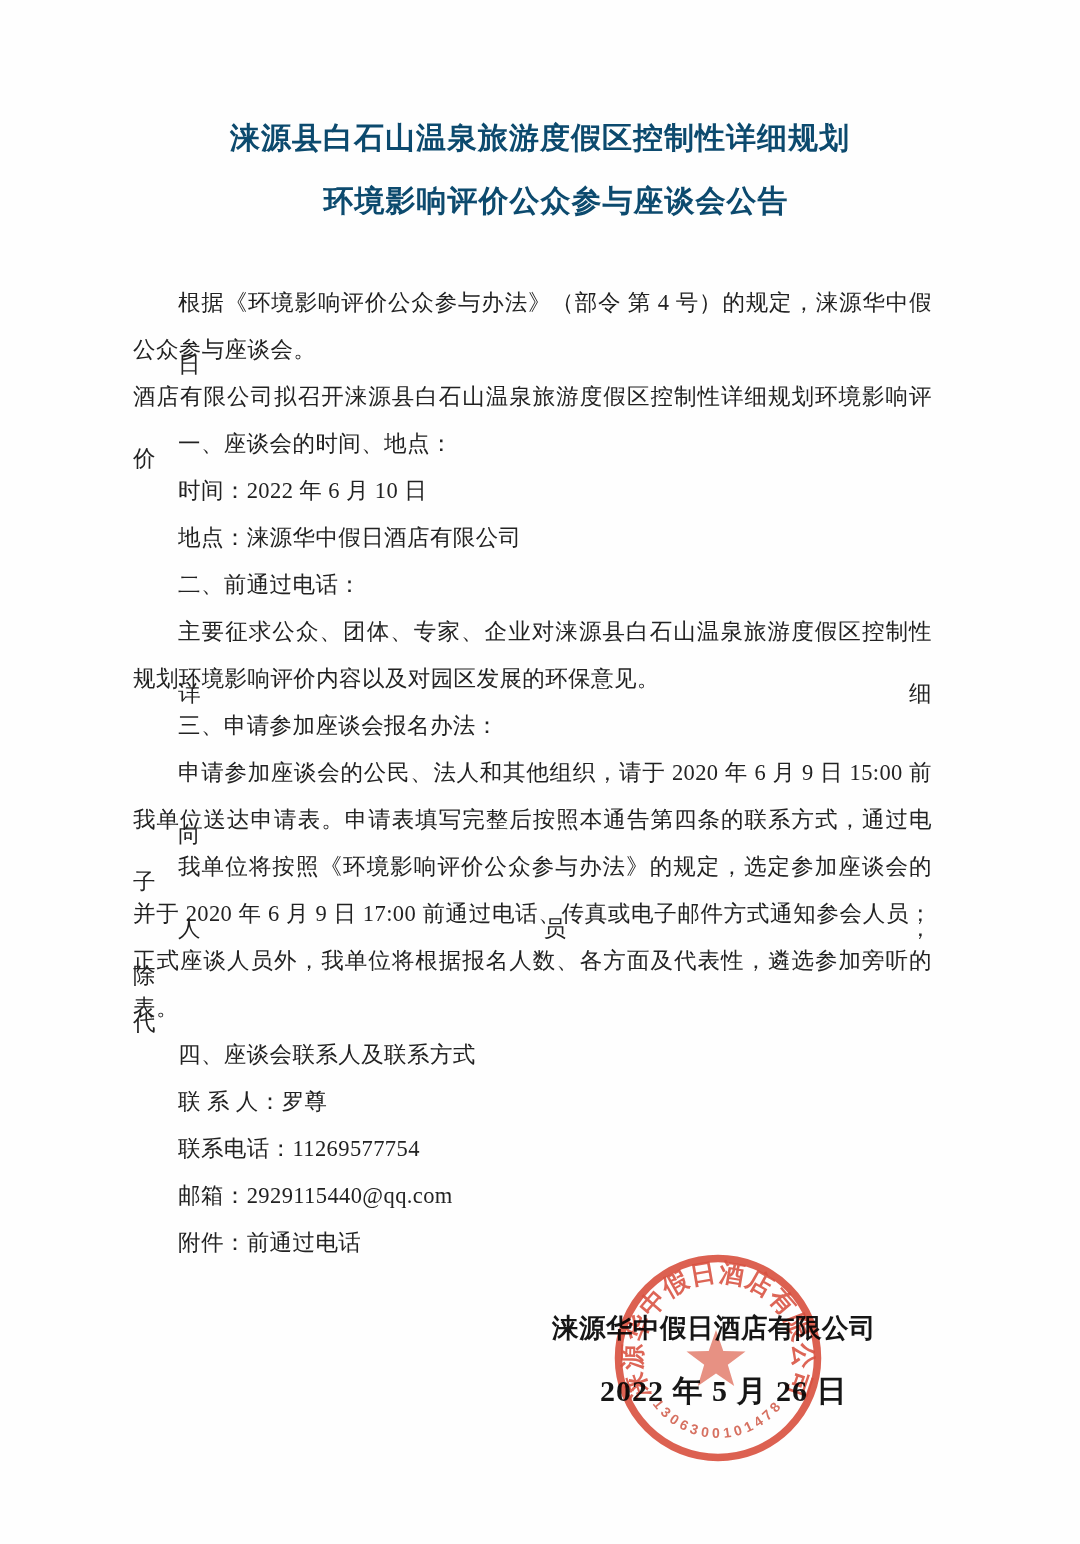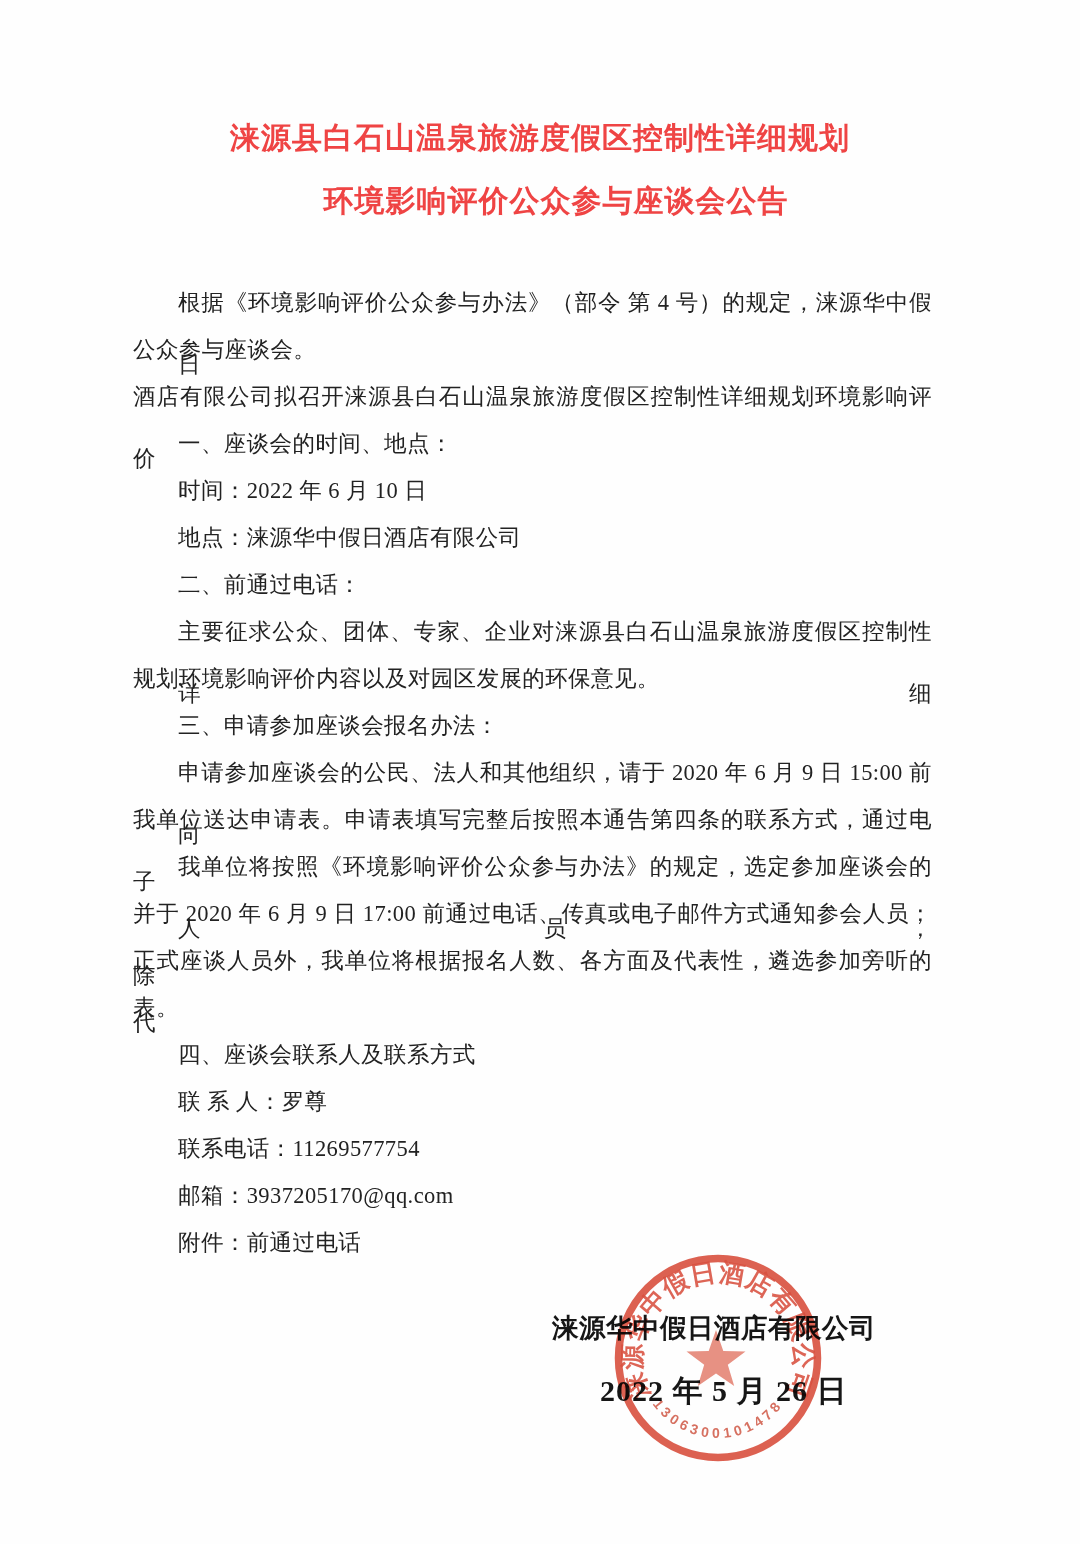"涞源县白石山温泉旅游度假区控制性详细规划" .doc-title { color: #ef4444 -> #0c4a6e }
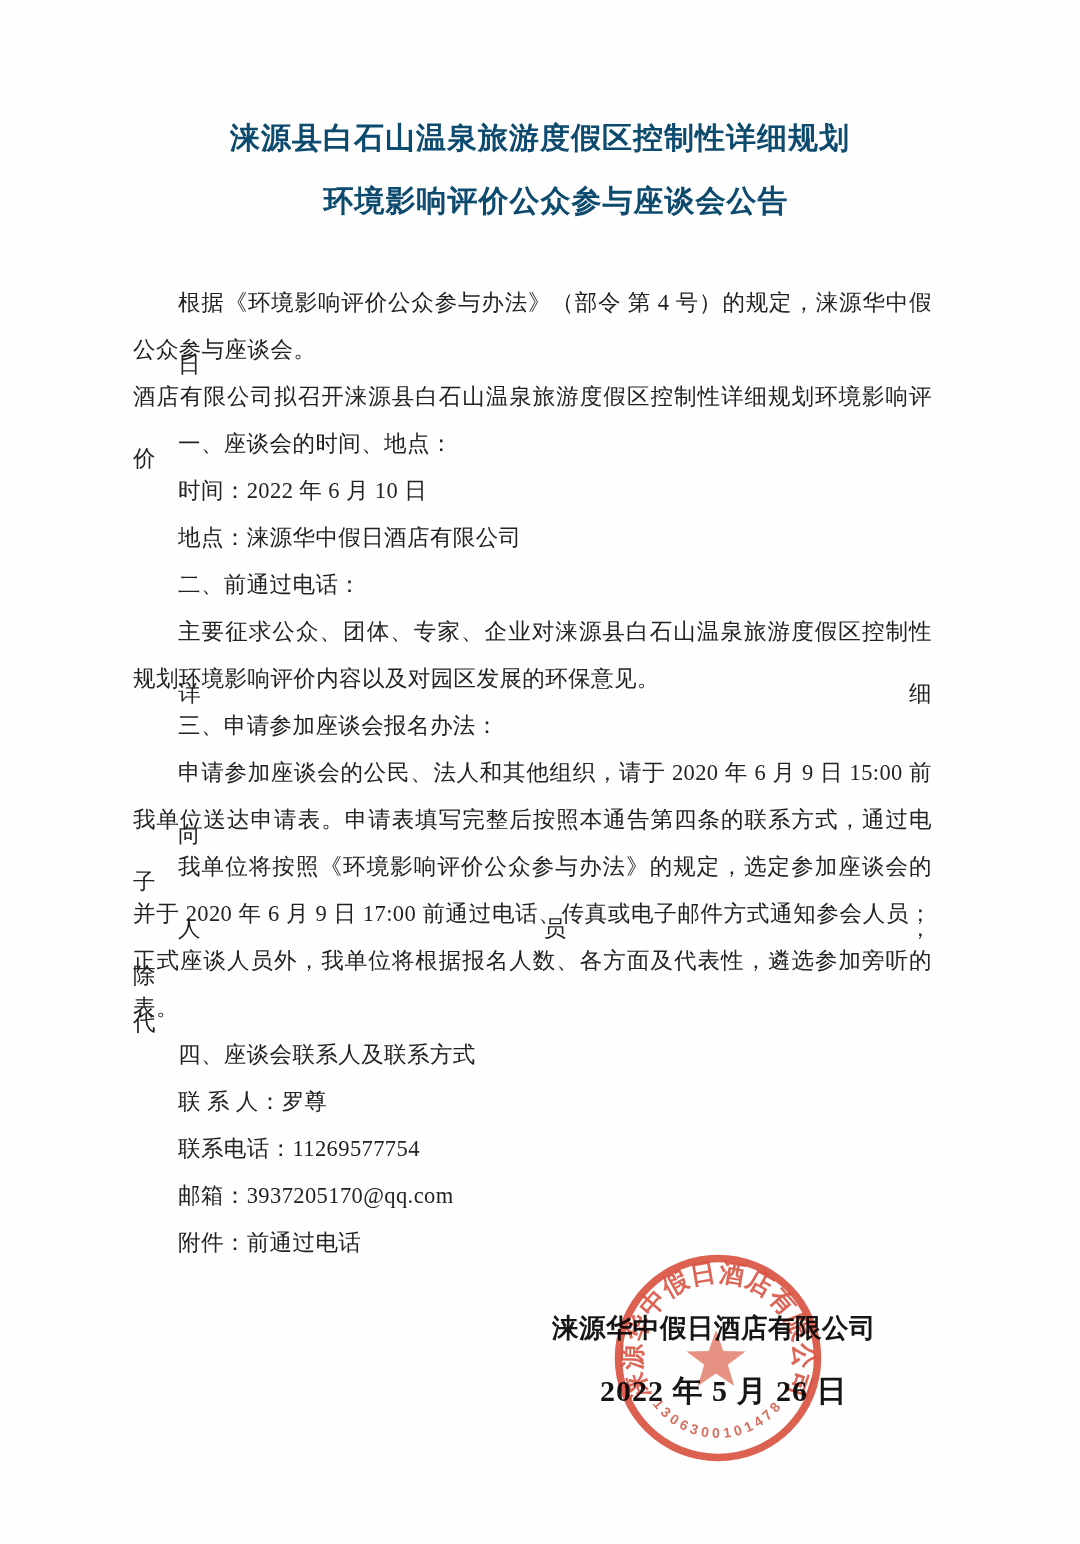"邮箱：3937205170@qq.com" div.ln { text: 3937205170@qq.com -> 2929115440@qq.com }
